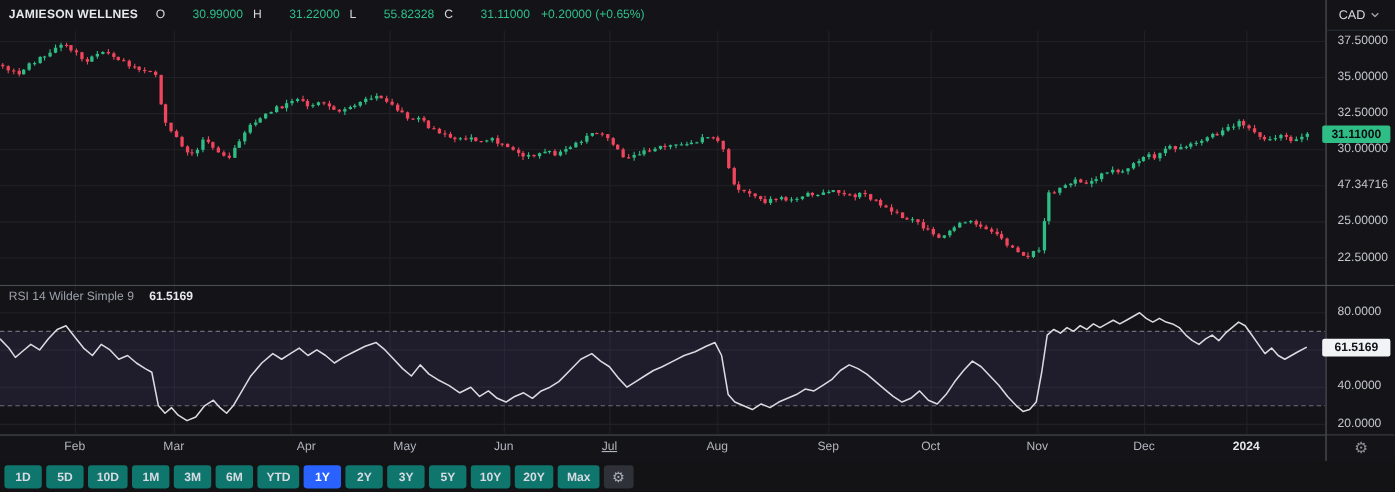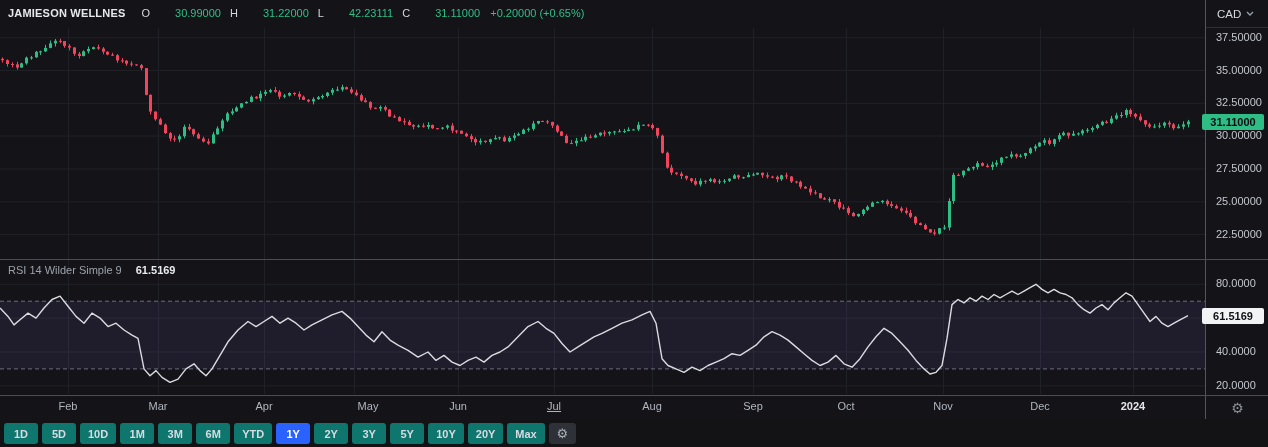"42.23111" span { text: 42.23111 -> 55.82328 }
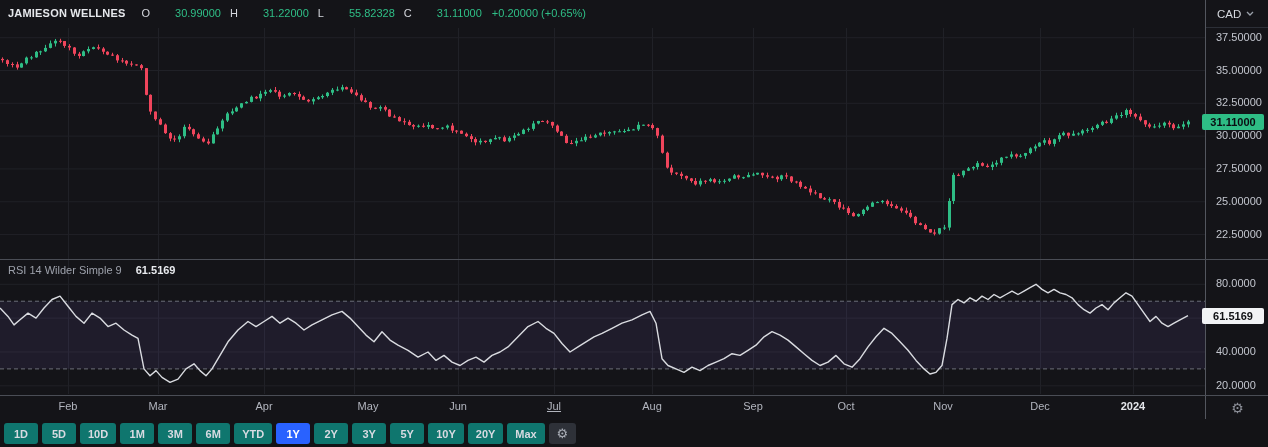"27.50000" div.axis-label { text: 27.50000 -> 47.34716 }
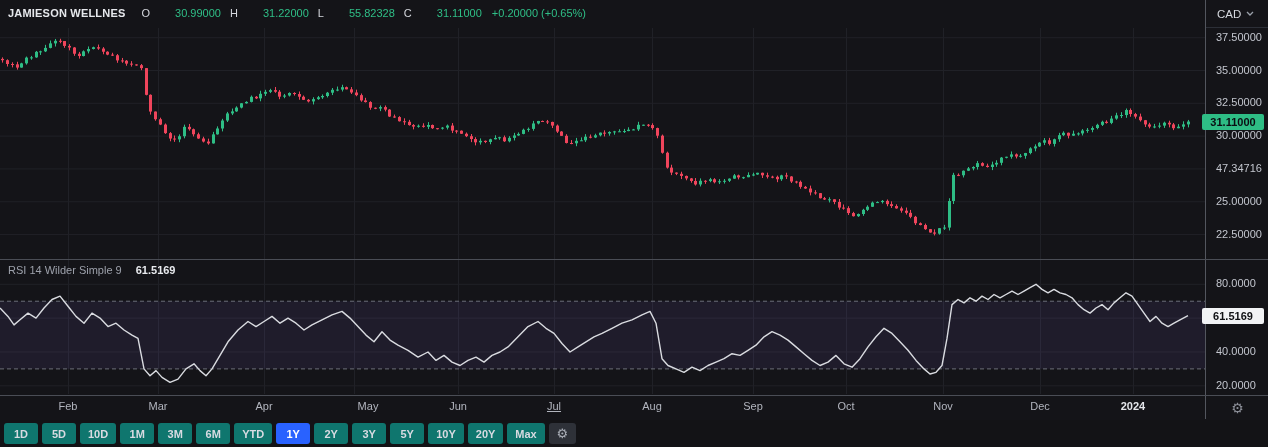"Apr" div.month { text-align: none -> right }
